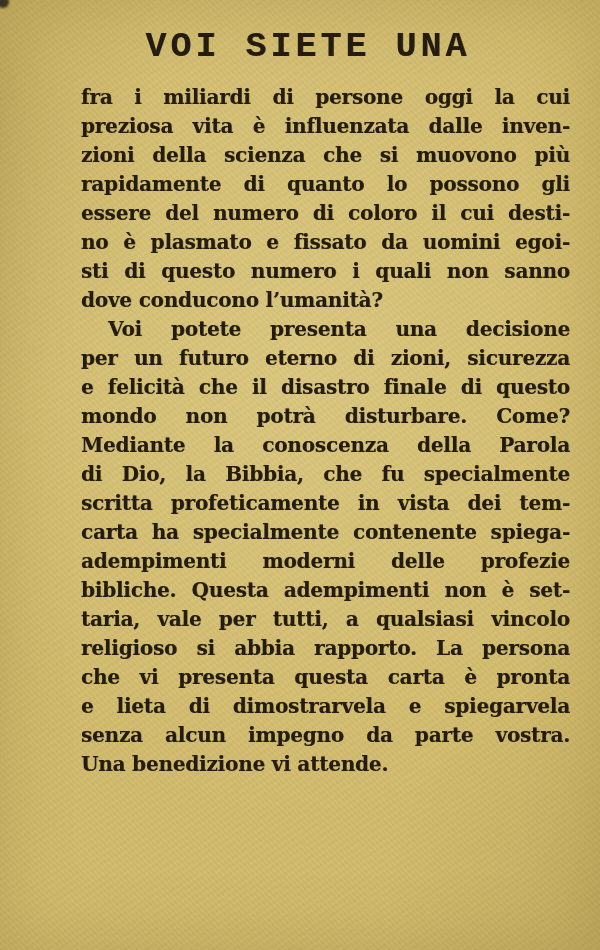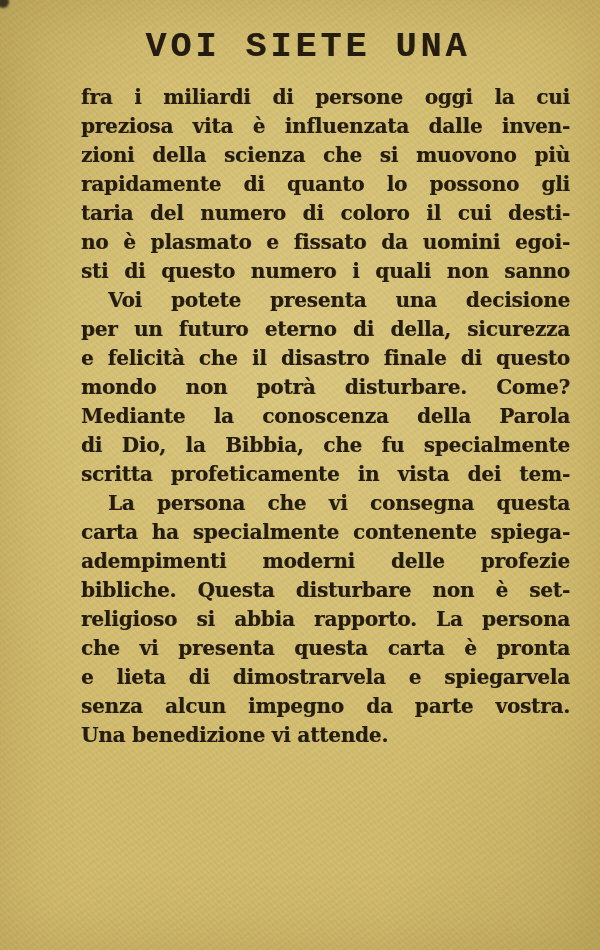"taria del numero di coloro" div.line { text: taria -> essere }
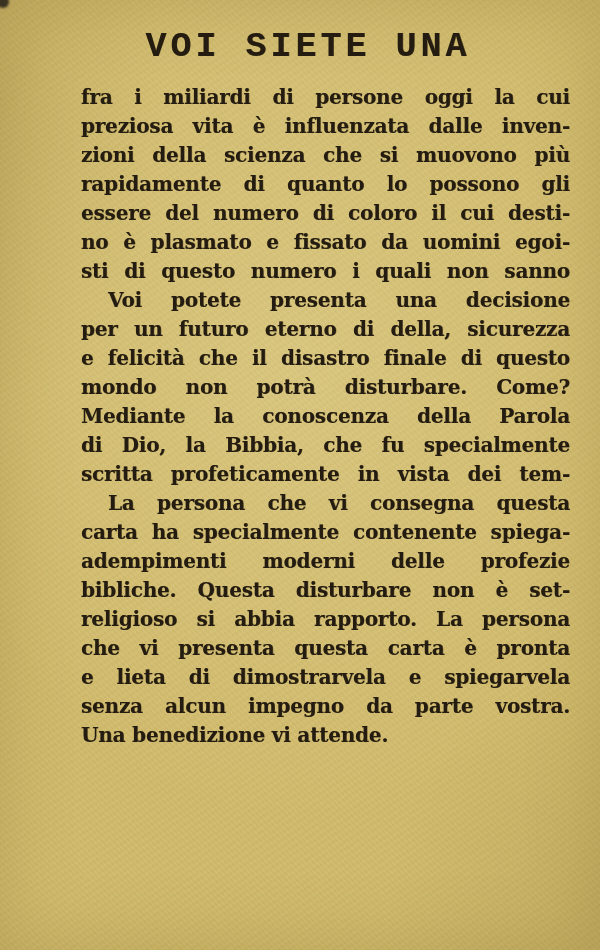"dove conducono l’umanità?" div.line { html: none -> <div>dove conducono l’umanità?</div> }
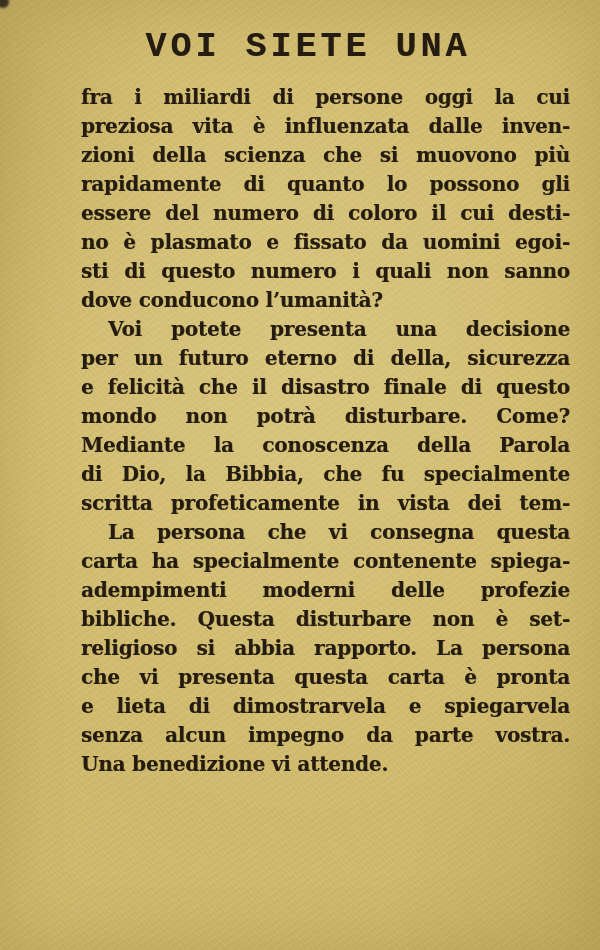"per un futuro eterno di" div.line { text: della -> zioni }
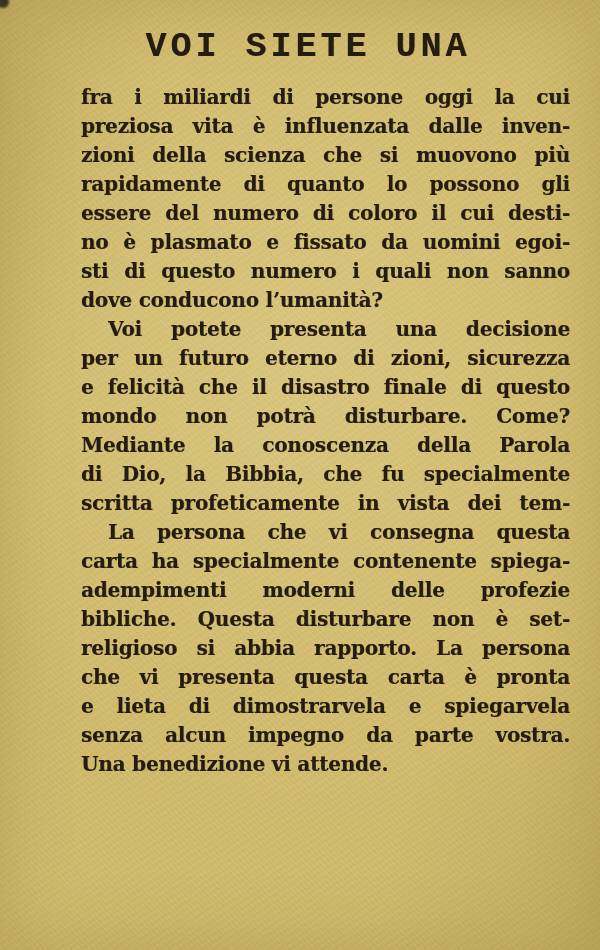"La persona che vi consegna" div.line { html: <div>La persona che vi consegna questa</div> -> none }
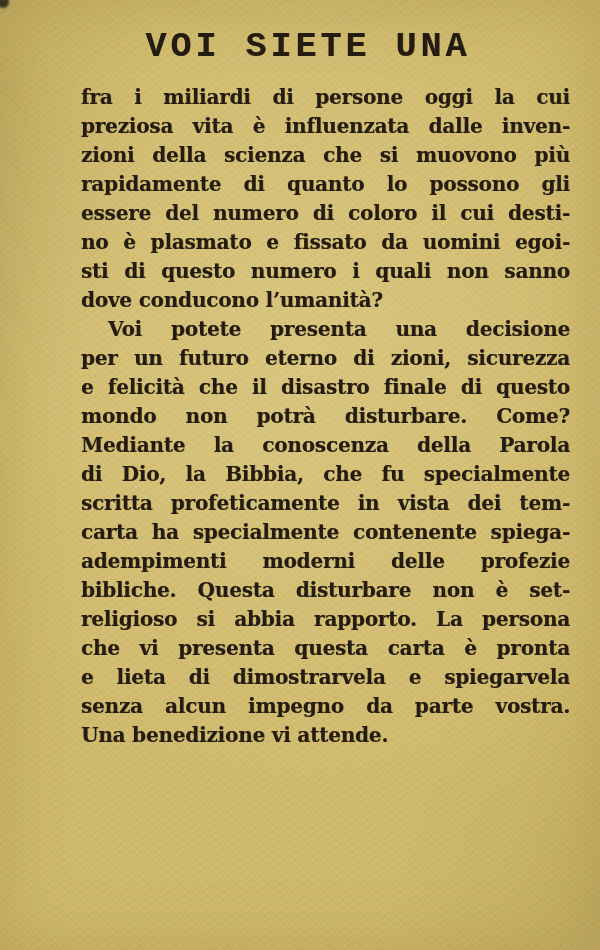"bibliche. Questa disturbare non è" div.line { text: disturbare -> adempimenti }
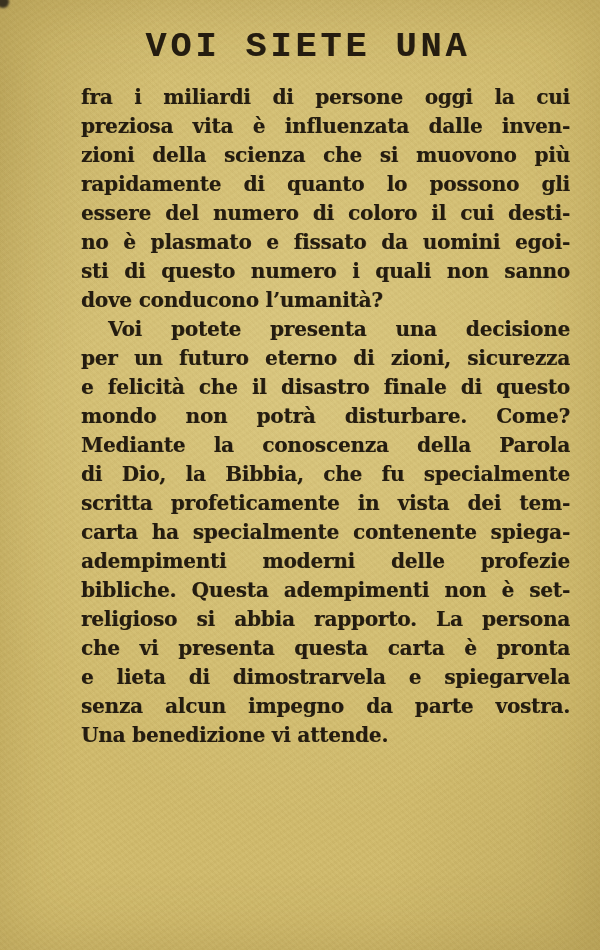"taria, vale per tutti, a" div.line { html: none -> <div>taria, vale per tutti, a qualsiasi vincolo</div> }
